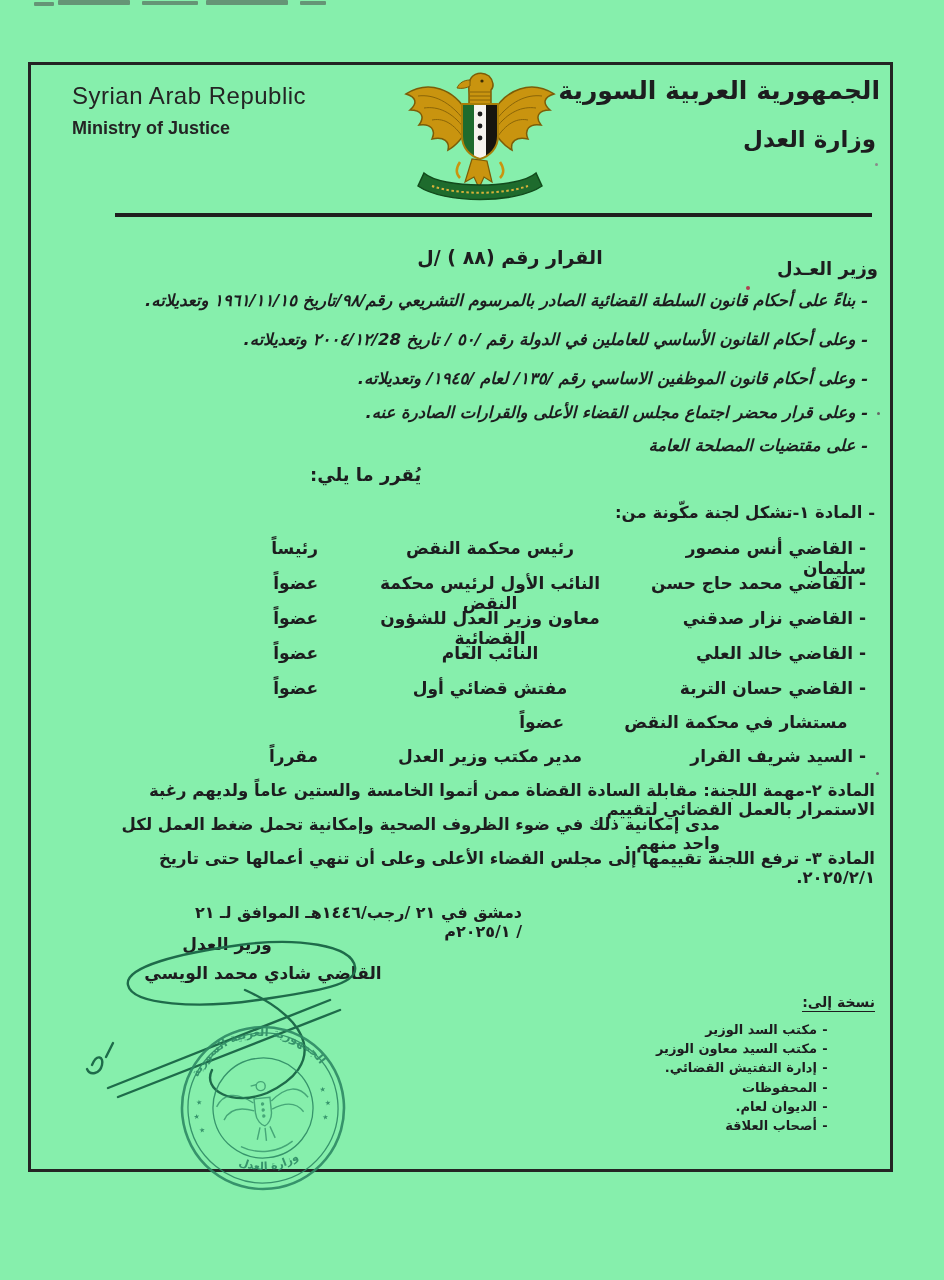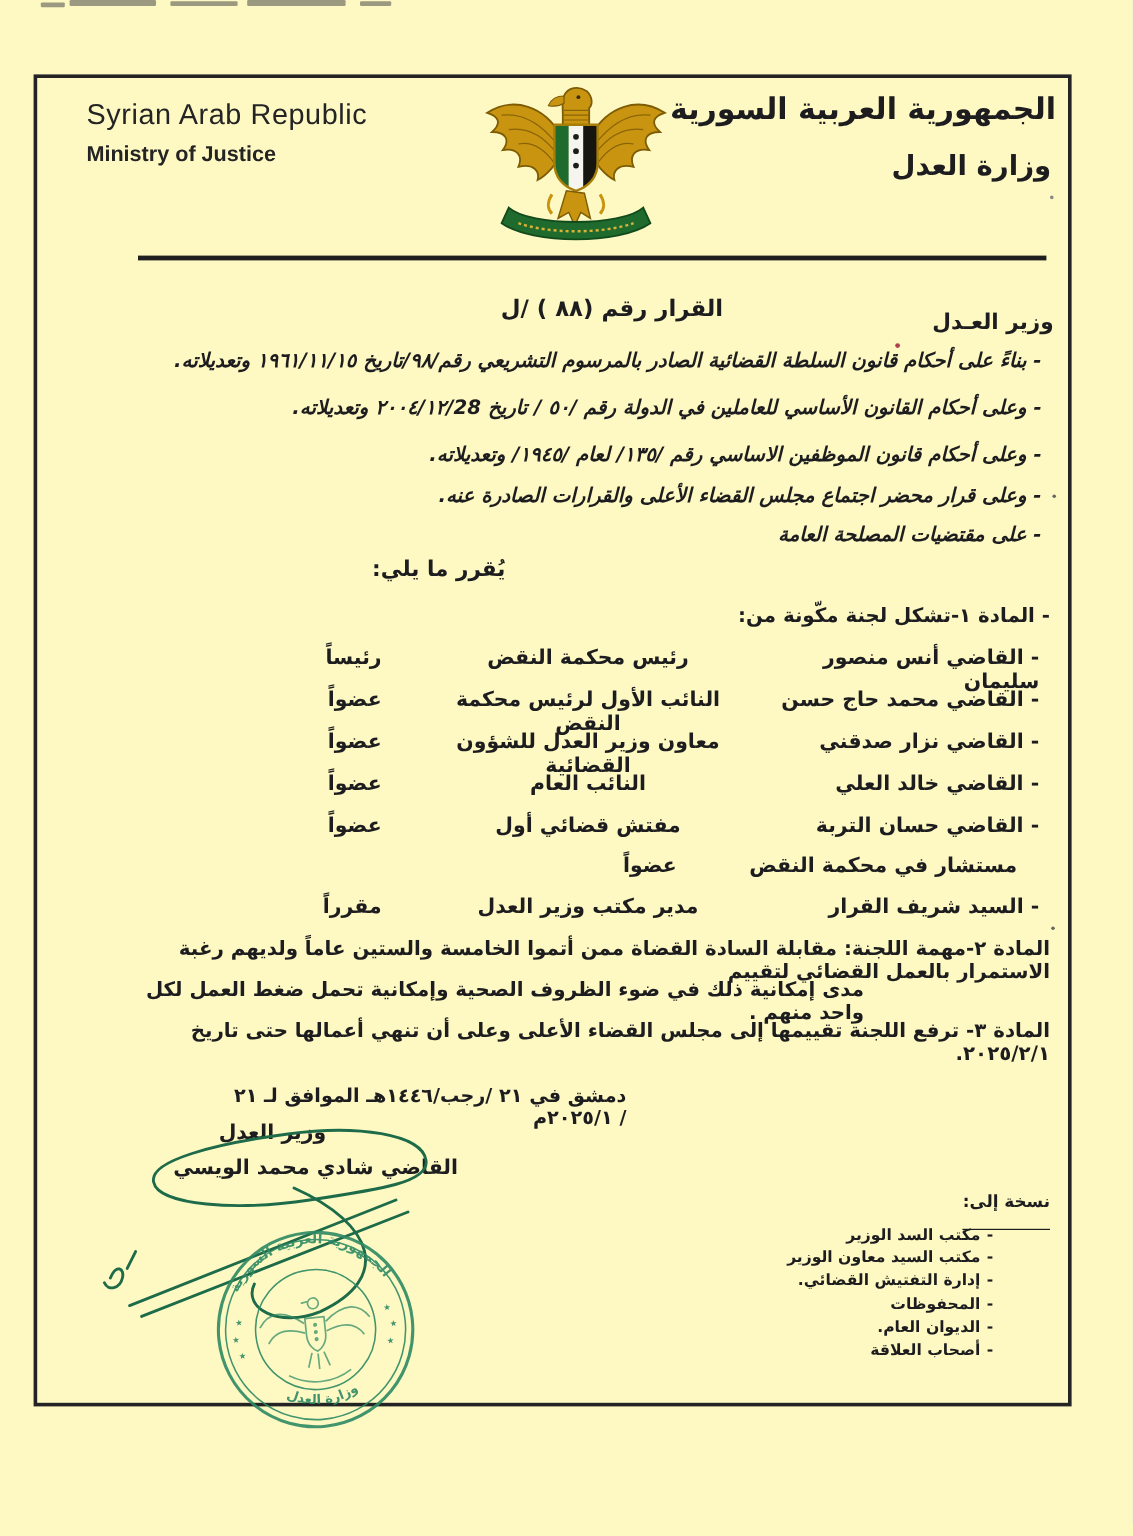"Syrian Arab Republic" .page { background: #fef9c3 -> #86efac }
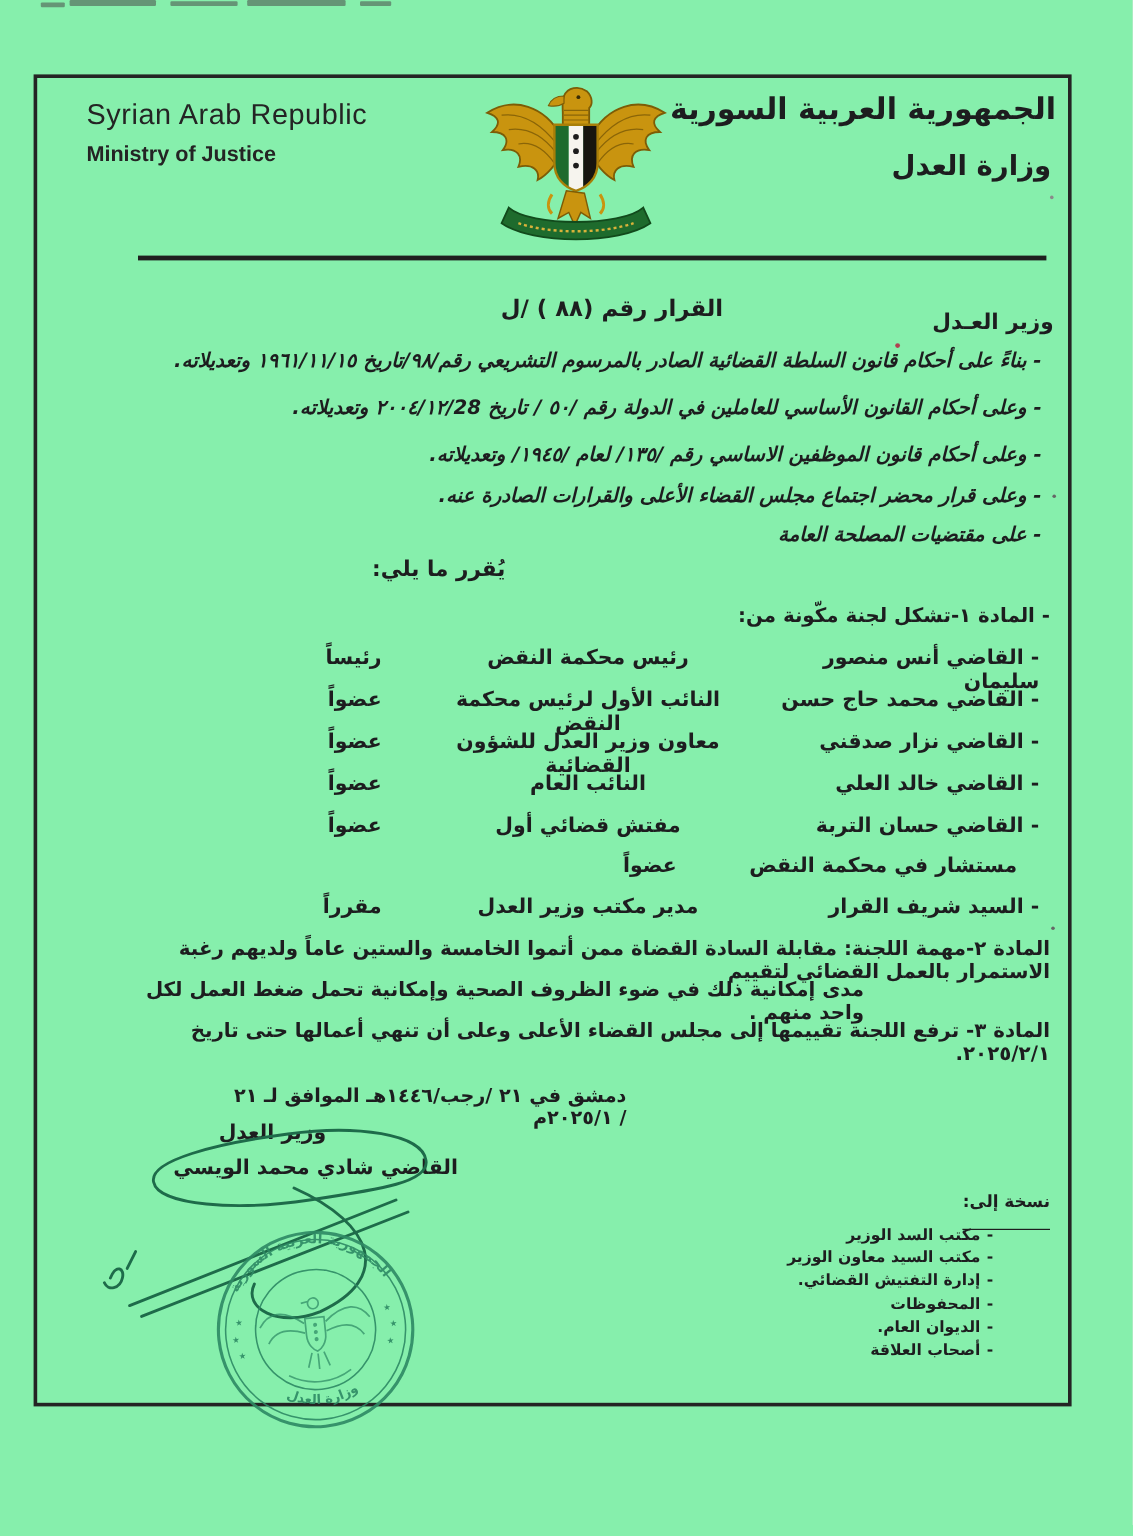"نسخة إلى:" .cp-head { padding-bottom: 14px -> 1px }
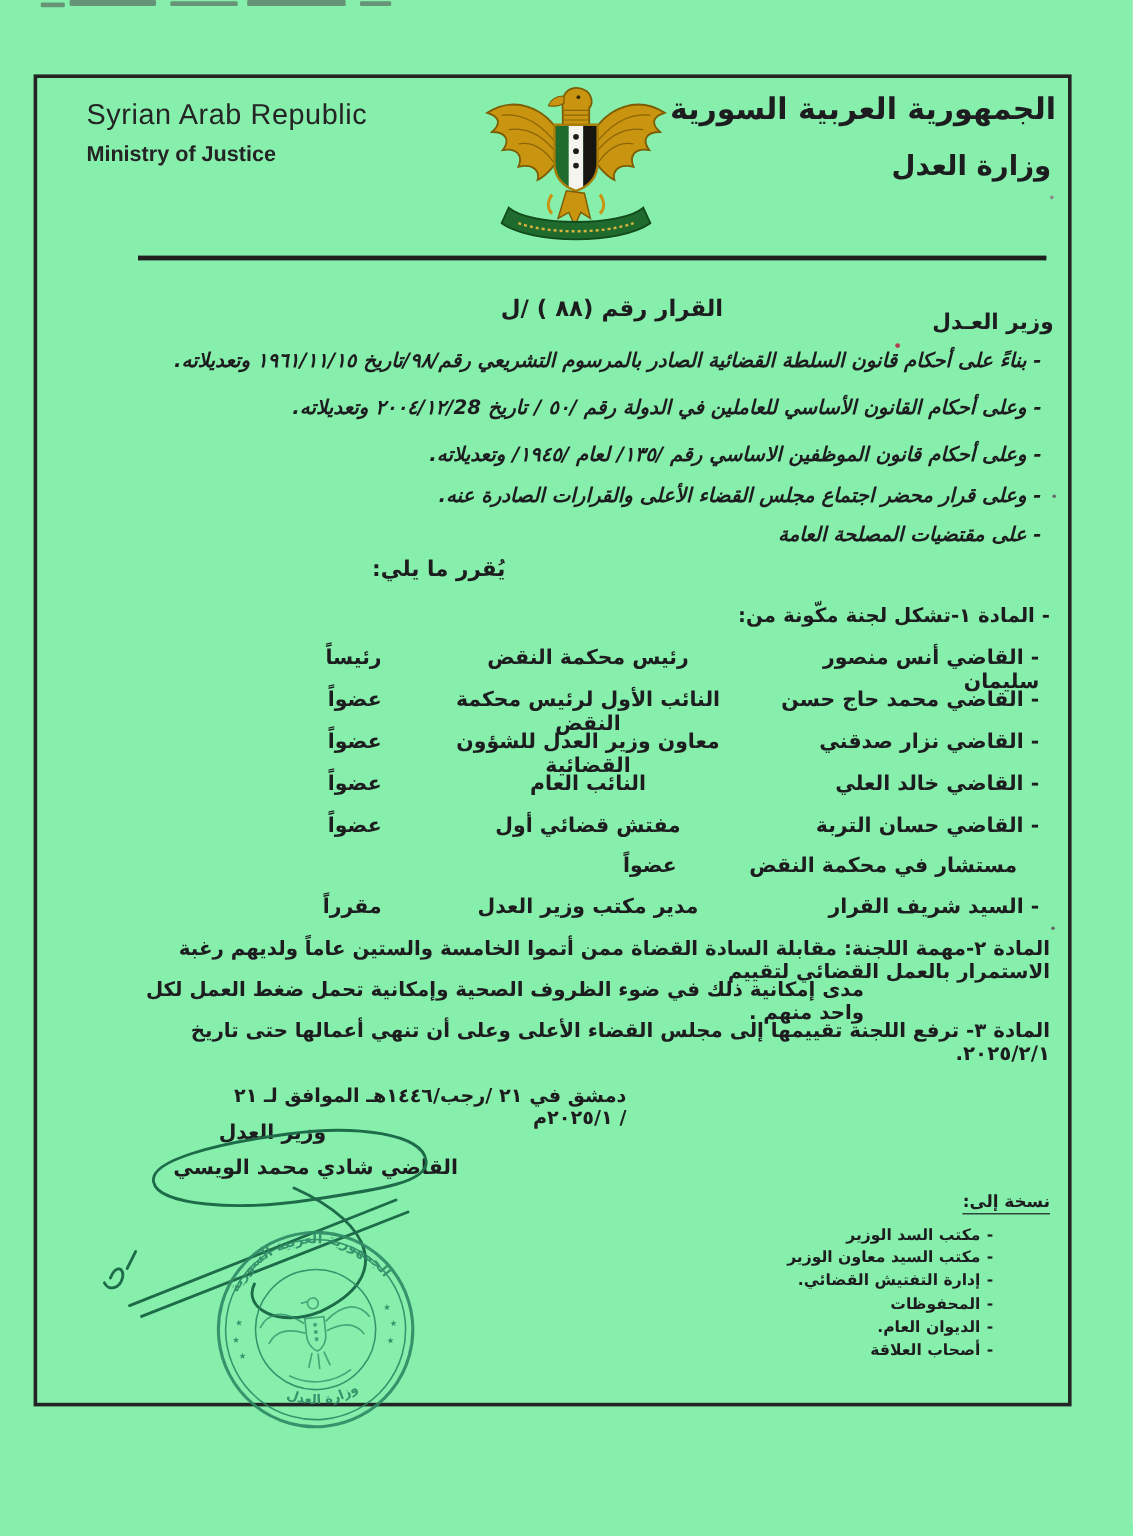"الديوان العام." span.txt { text: العام -> لعام }
